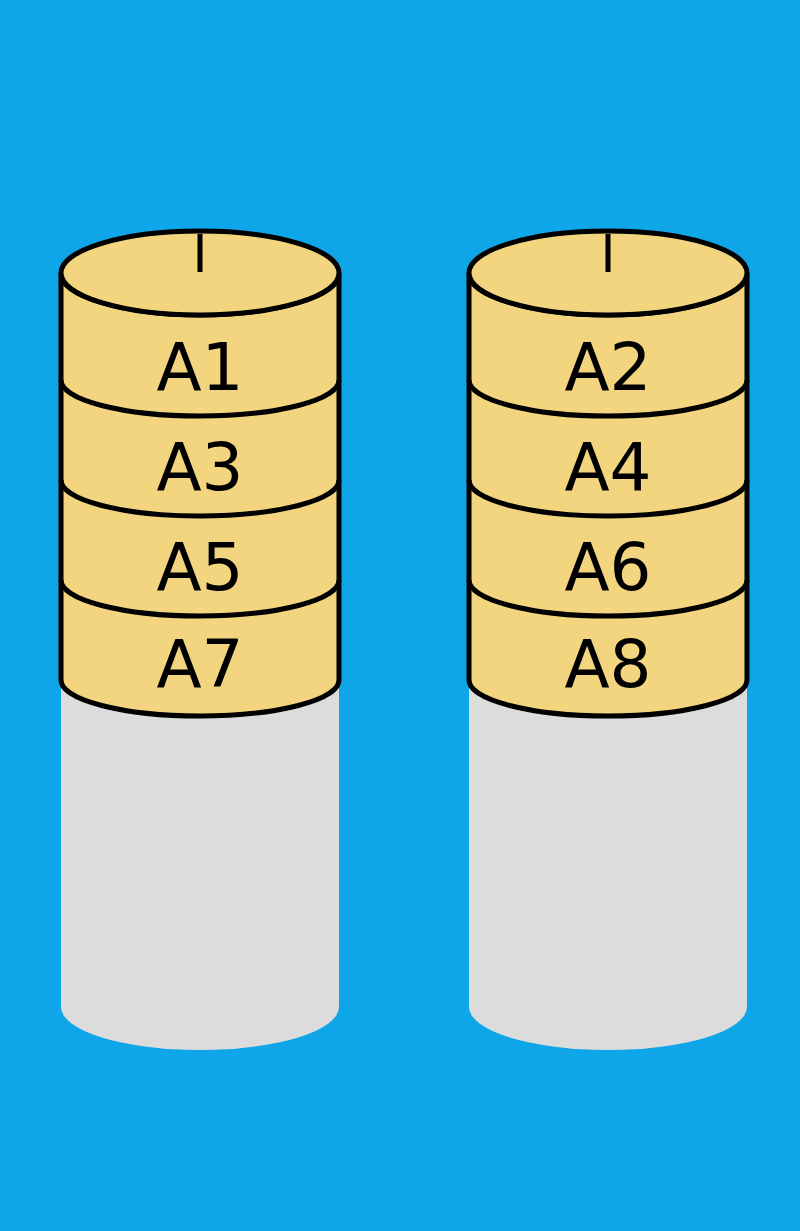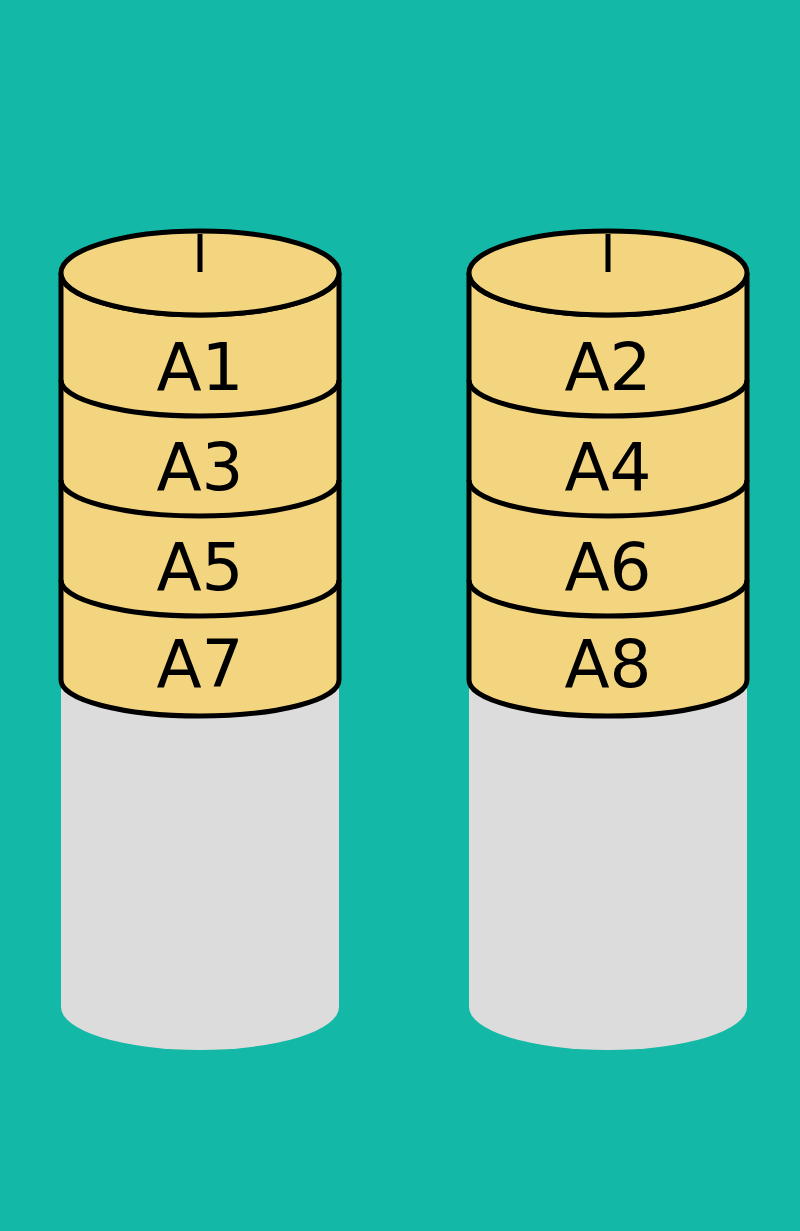"A1" .stage { background: #14b8a6 -> #0ea5e9 }
